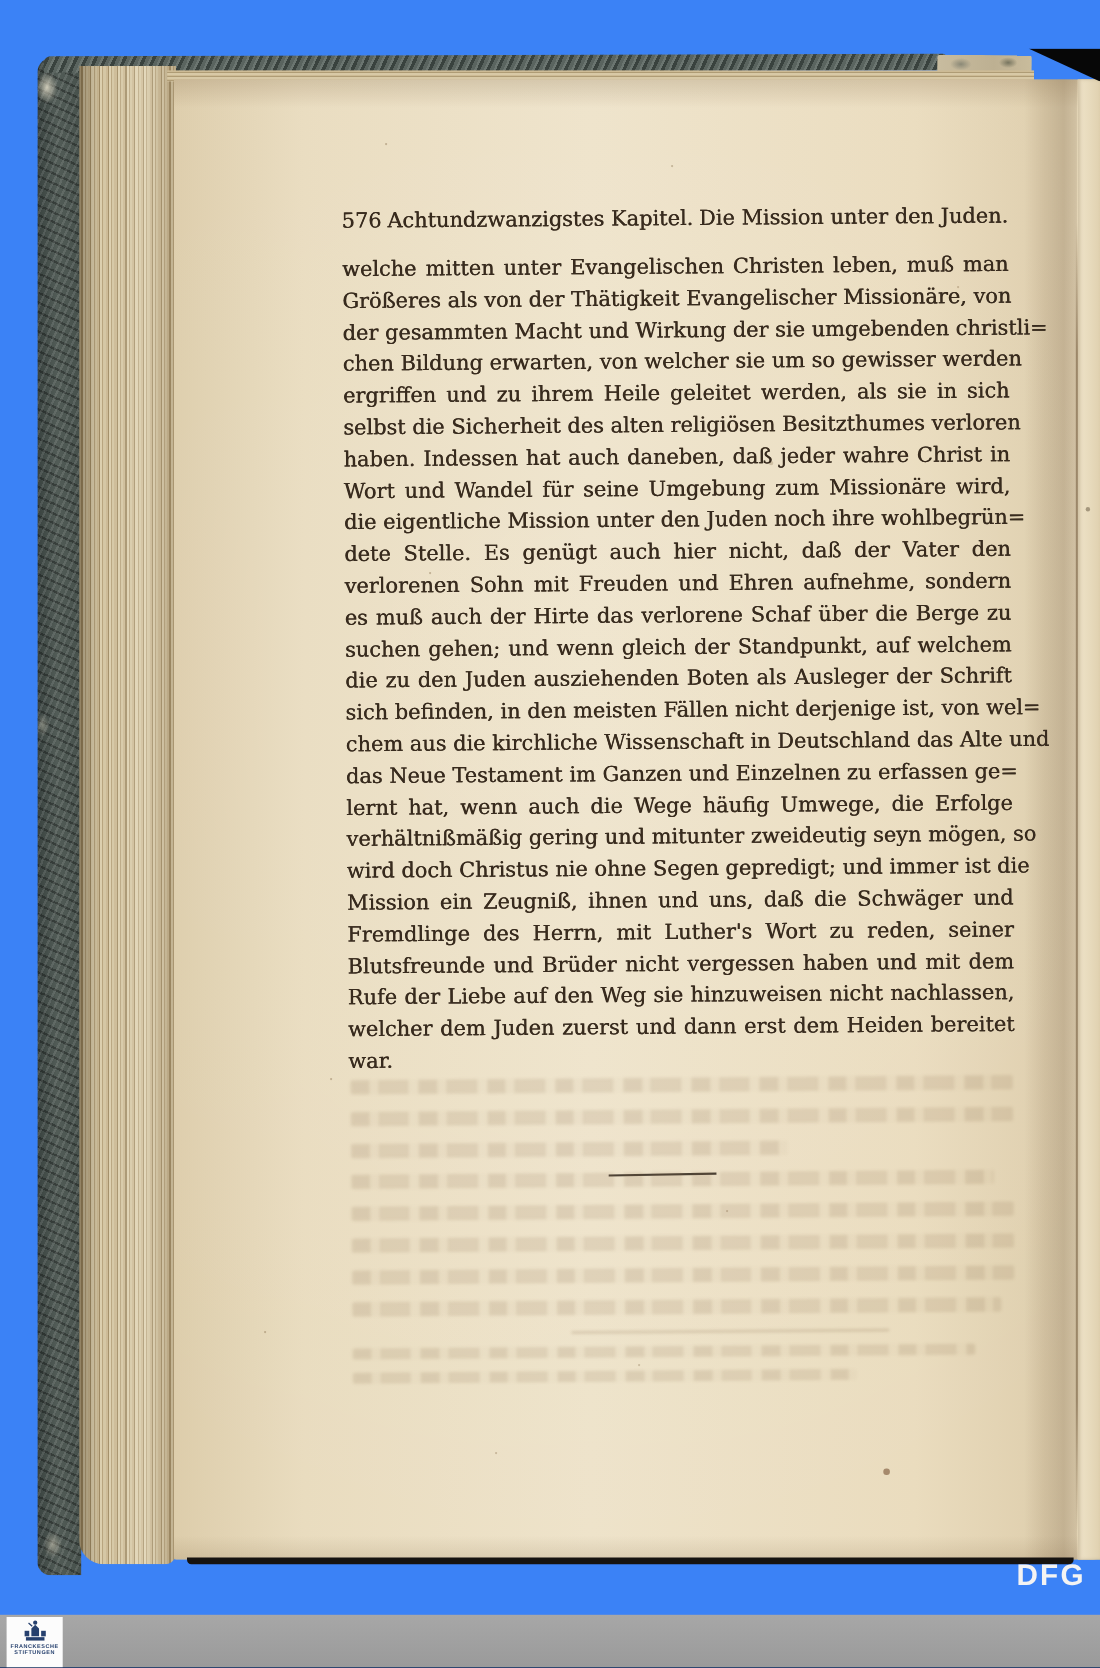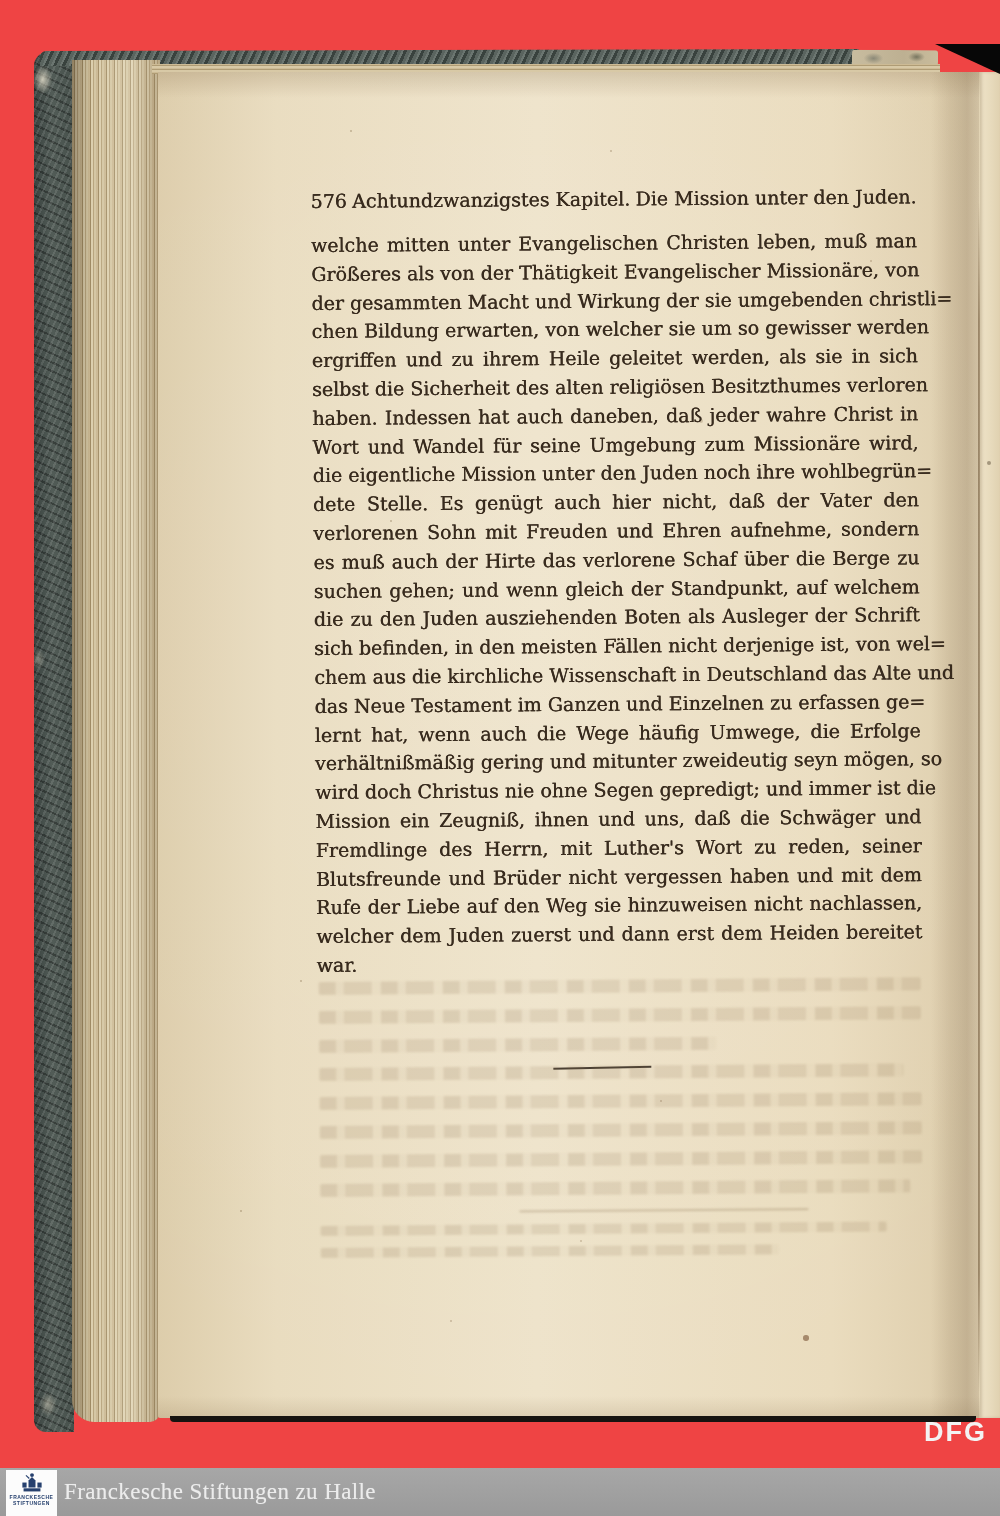"576" .scene { background: #ef4444 -> #3b82f6 }
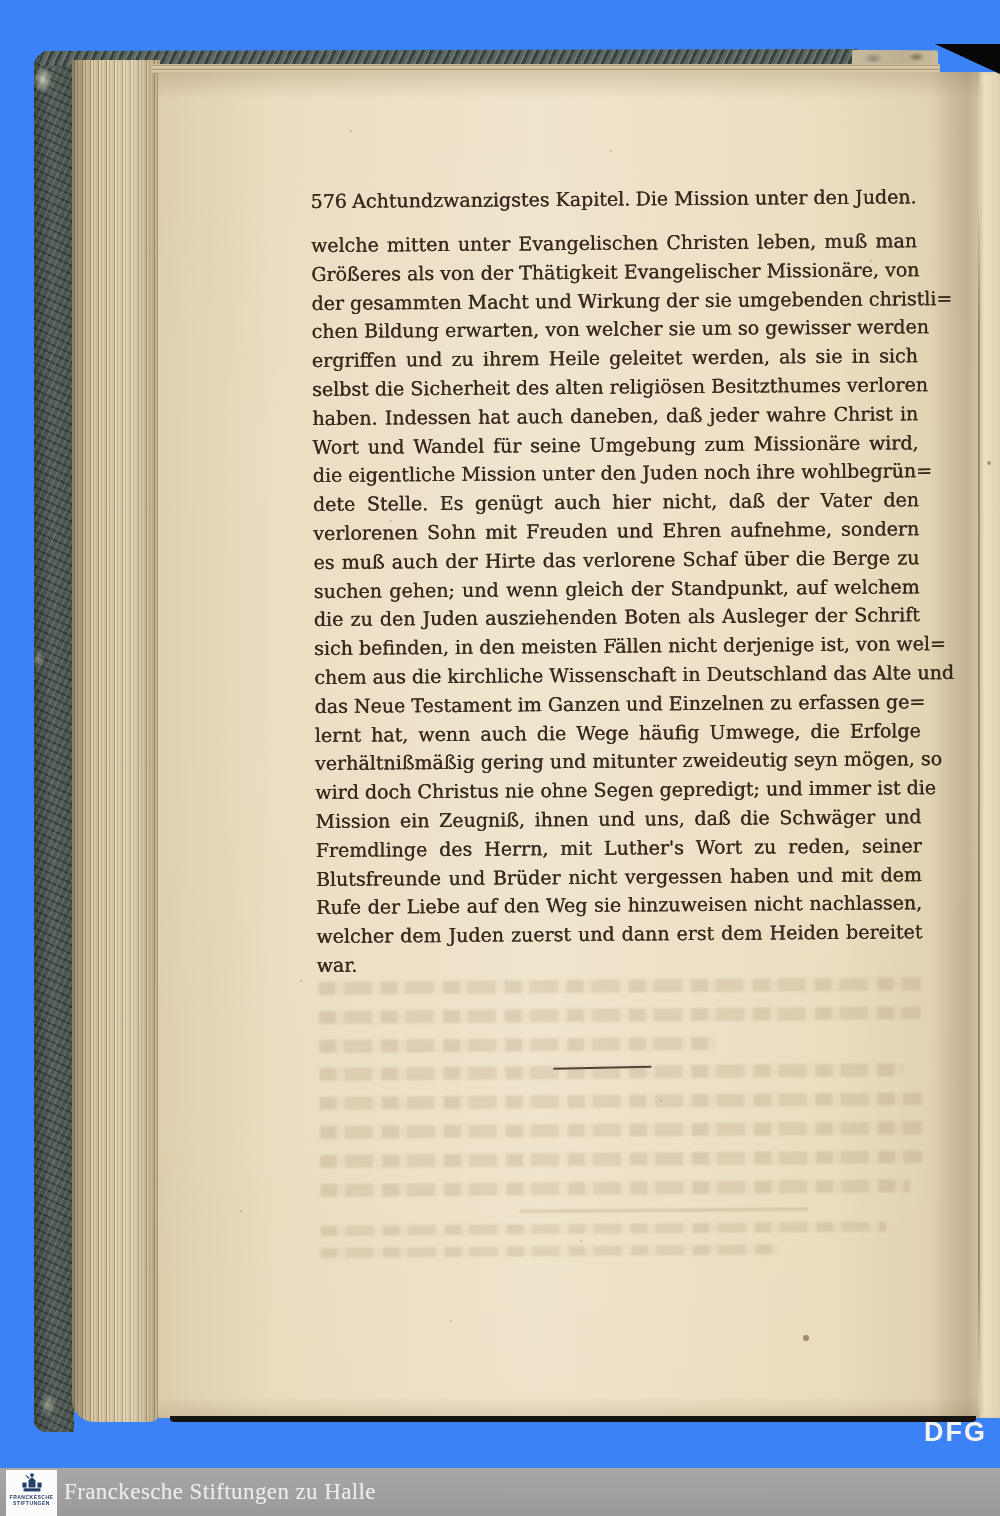"Franckesche Stiftungen zu Halle" div.inst-label { html: <div>Franckesche Stiftungen zu Halle</div> -> none }
